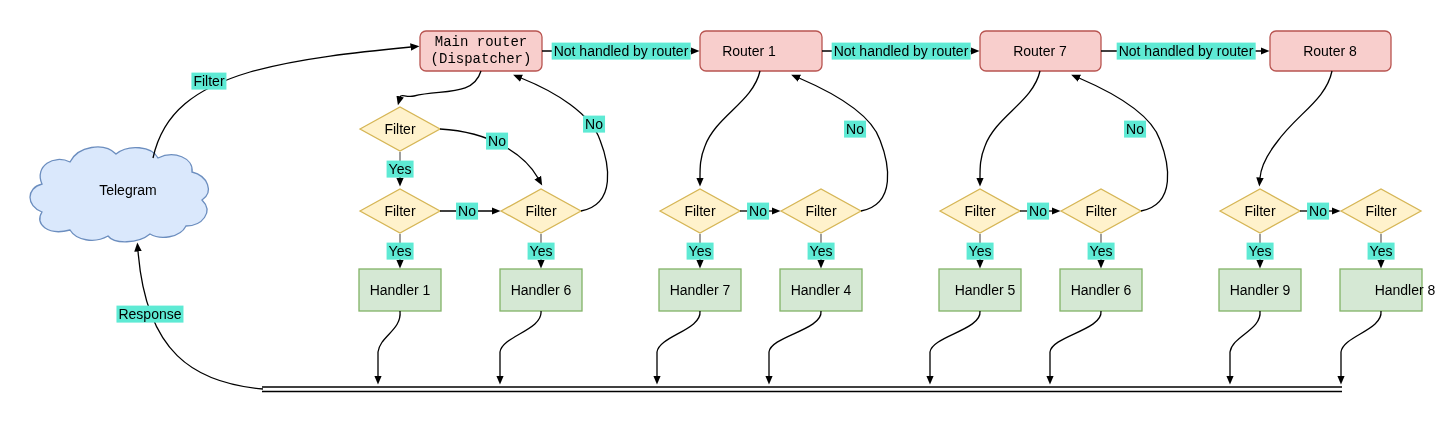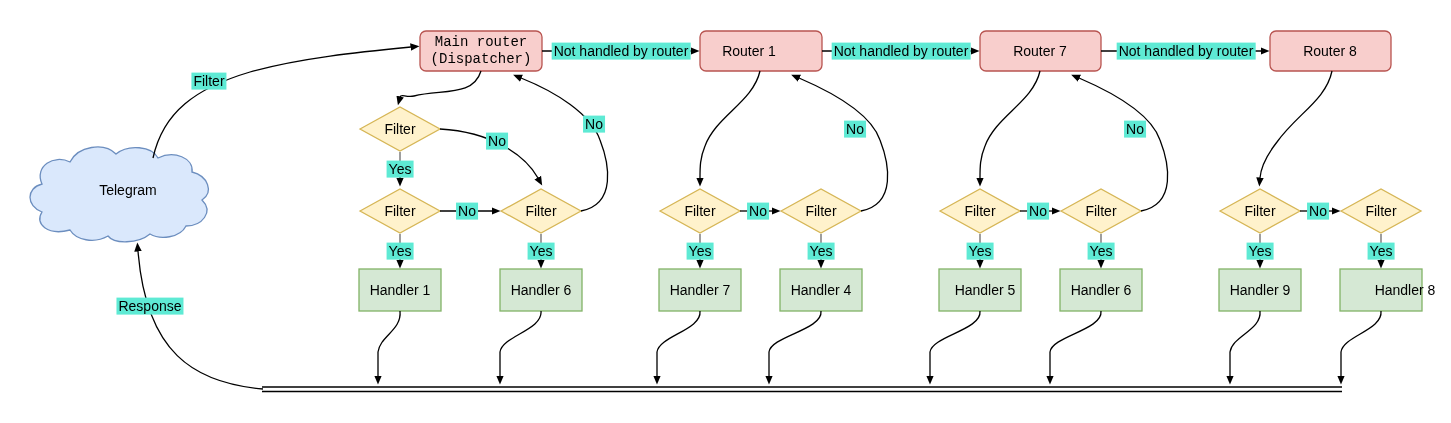"Response" div.lbl { top: 306px -> 314px }
